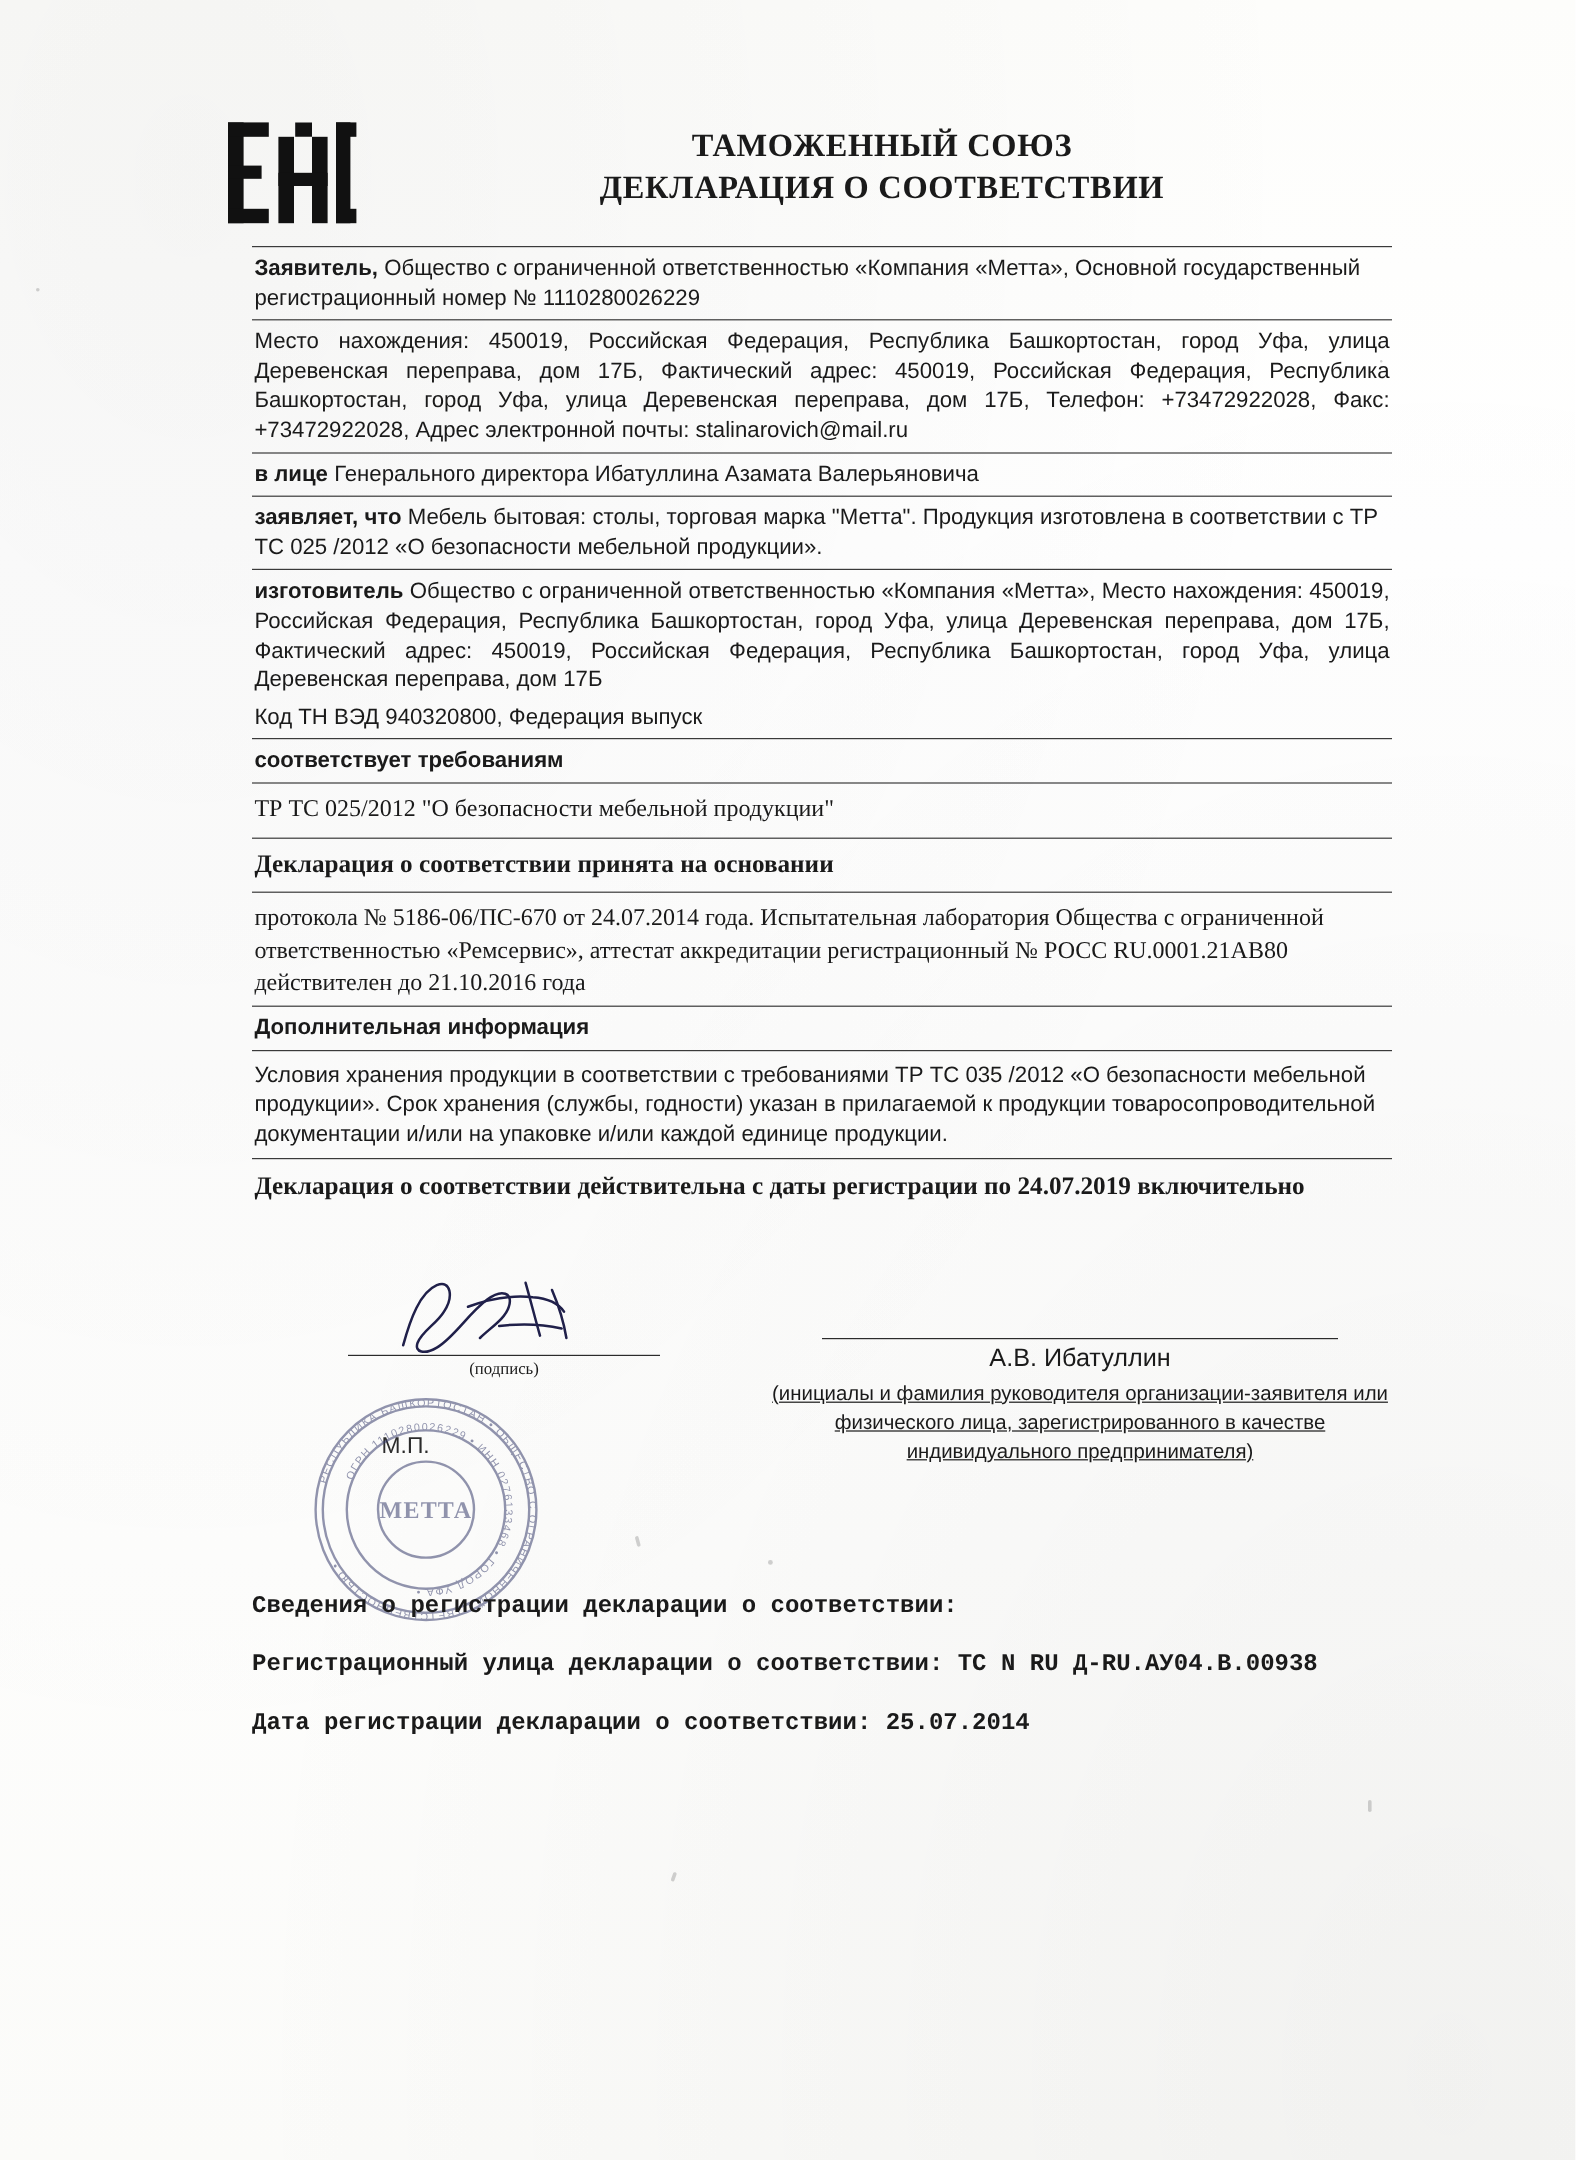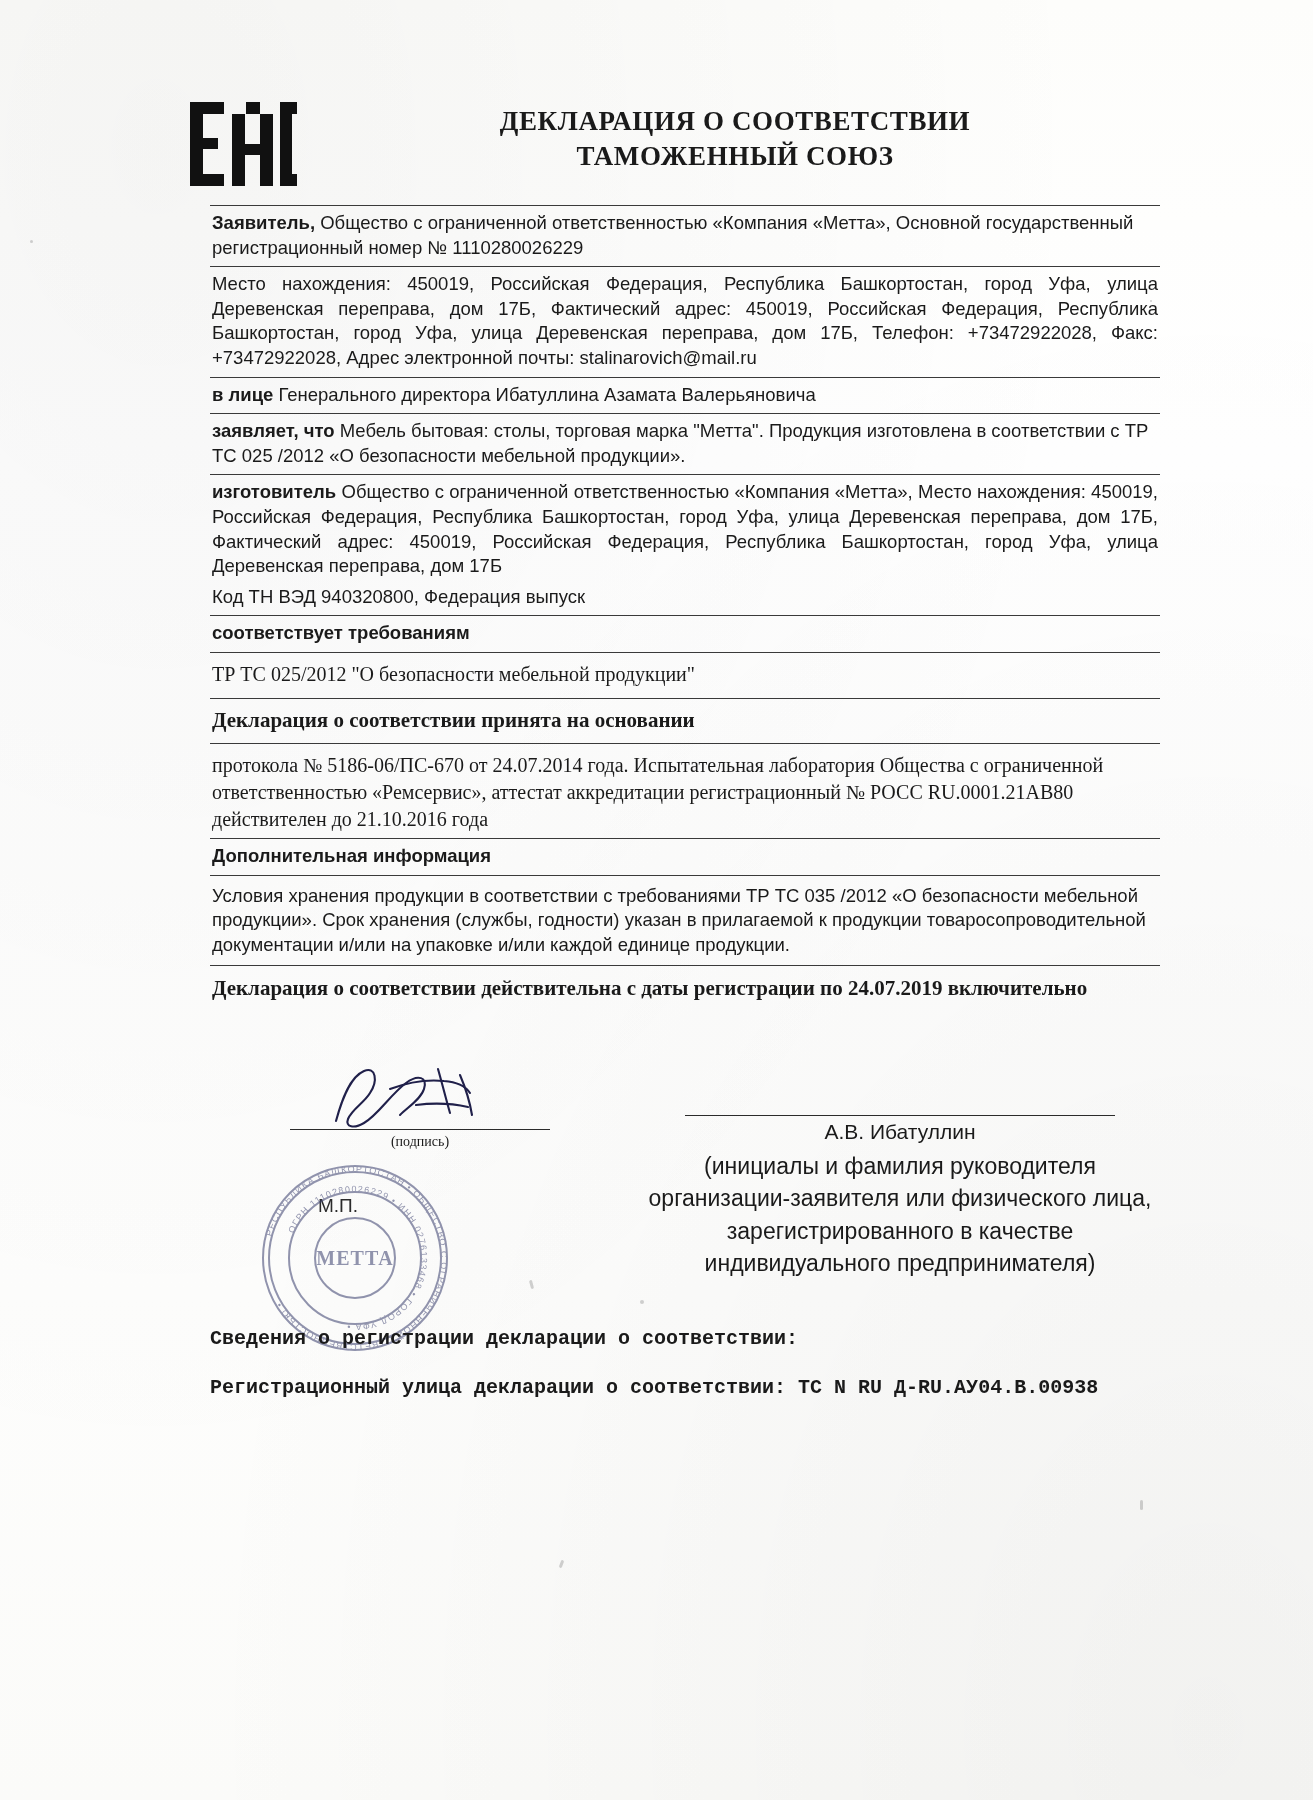"ДЕКЛАРАЦИЯ О СООТВЕТСТВИИ" div.title-line { order: before "ТАМОЖЕННЫЙ СОЮЗ" -> after "ТАМОЖЕННЫЙ СОЮЗ" }
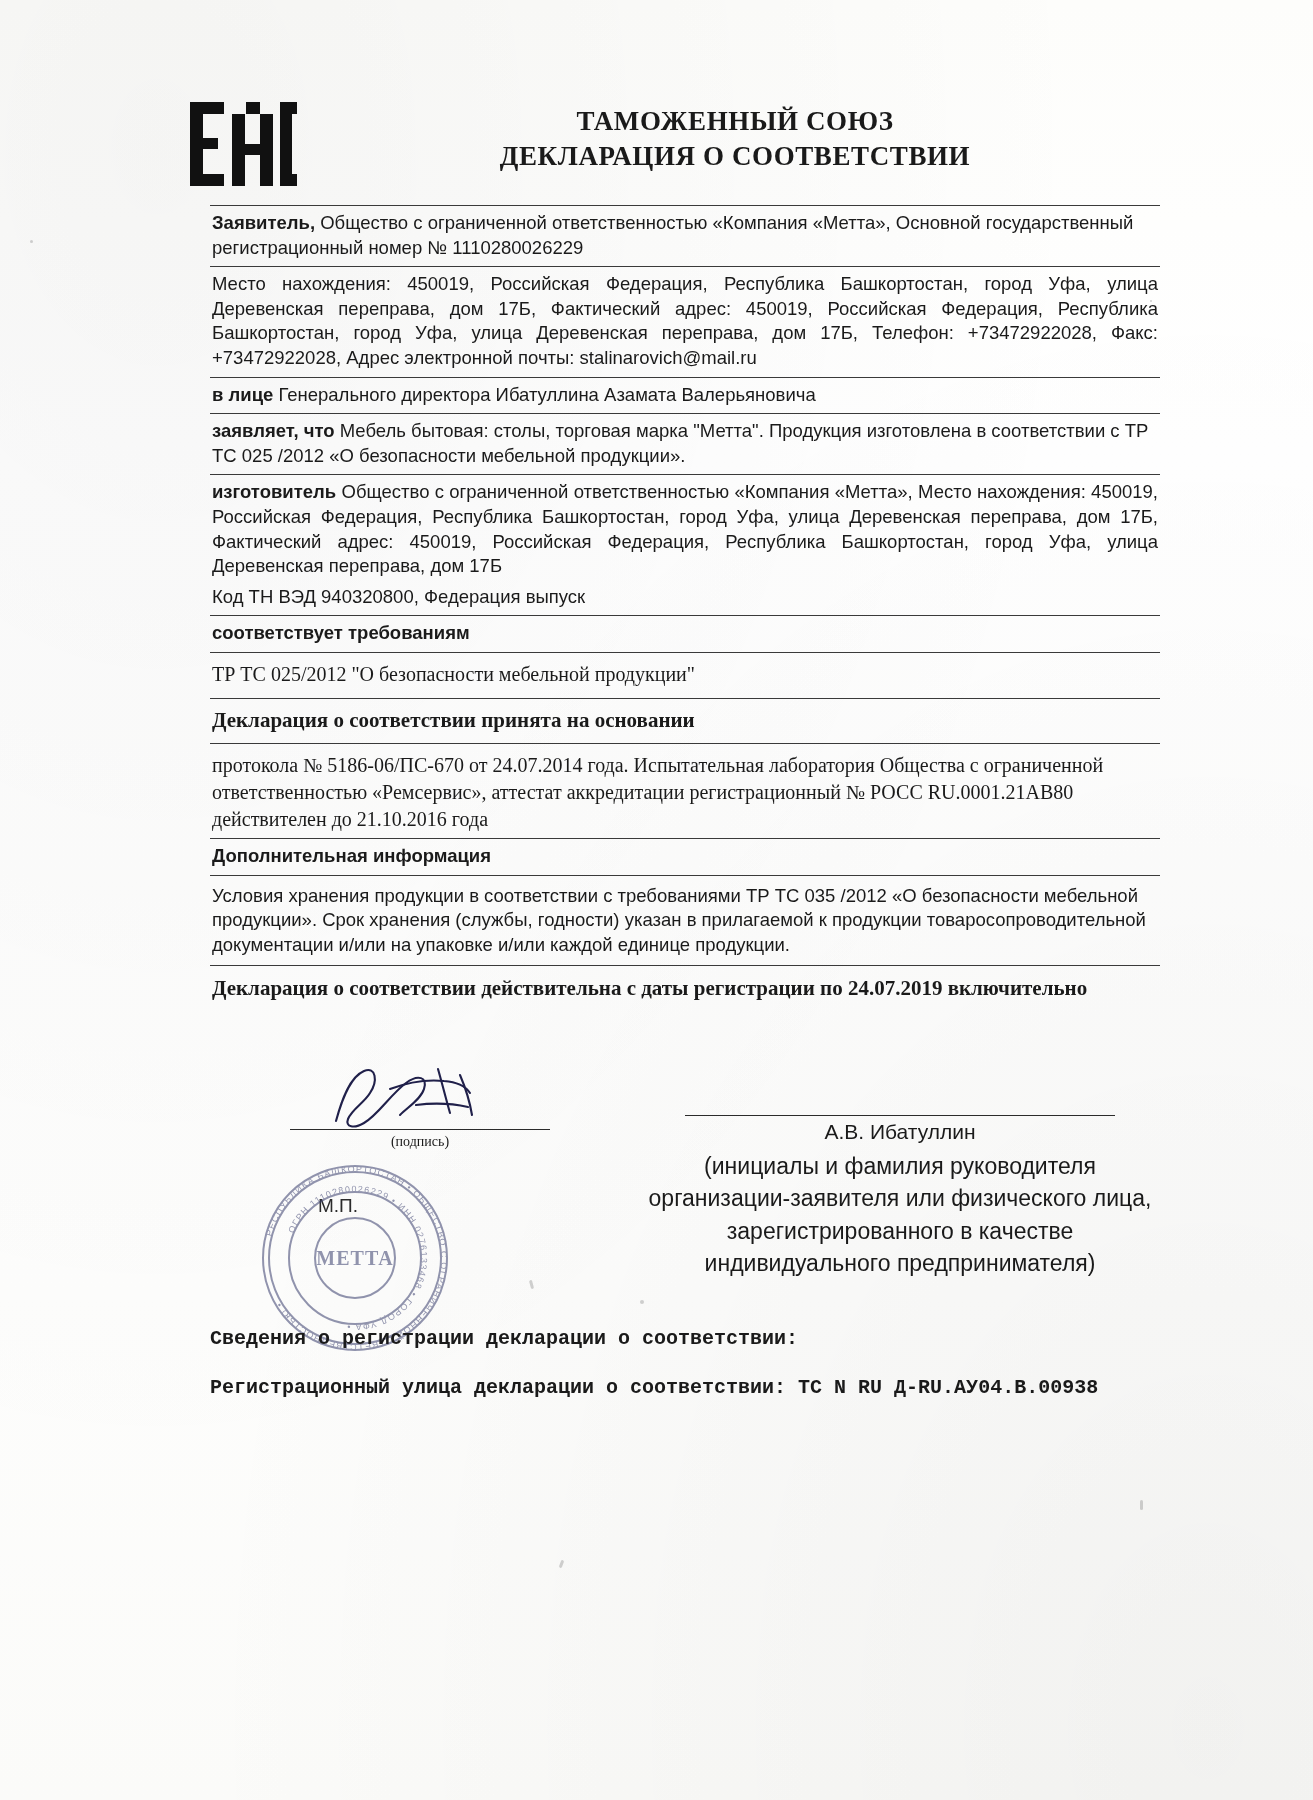"(инициалы и фамилия руководителя" .sig-note { font-size: 23px -> 17px; text-decoration: none -> underline }
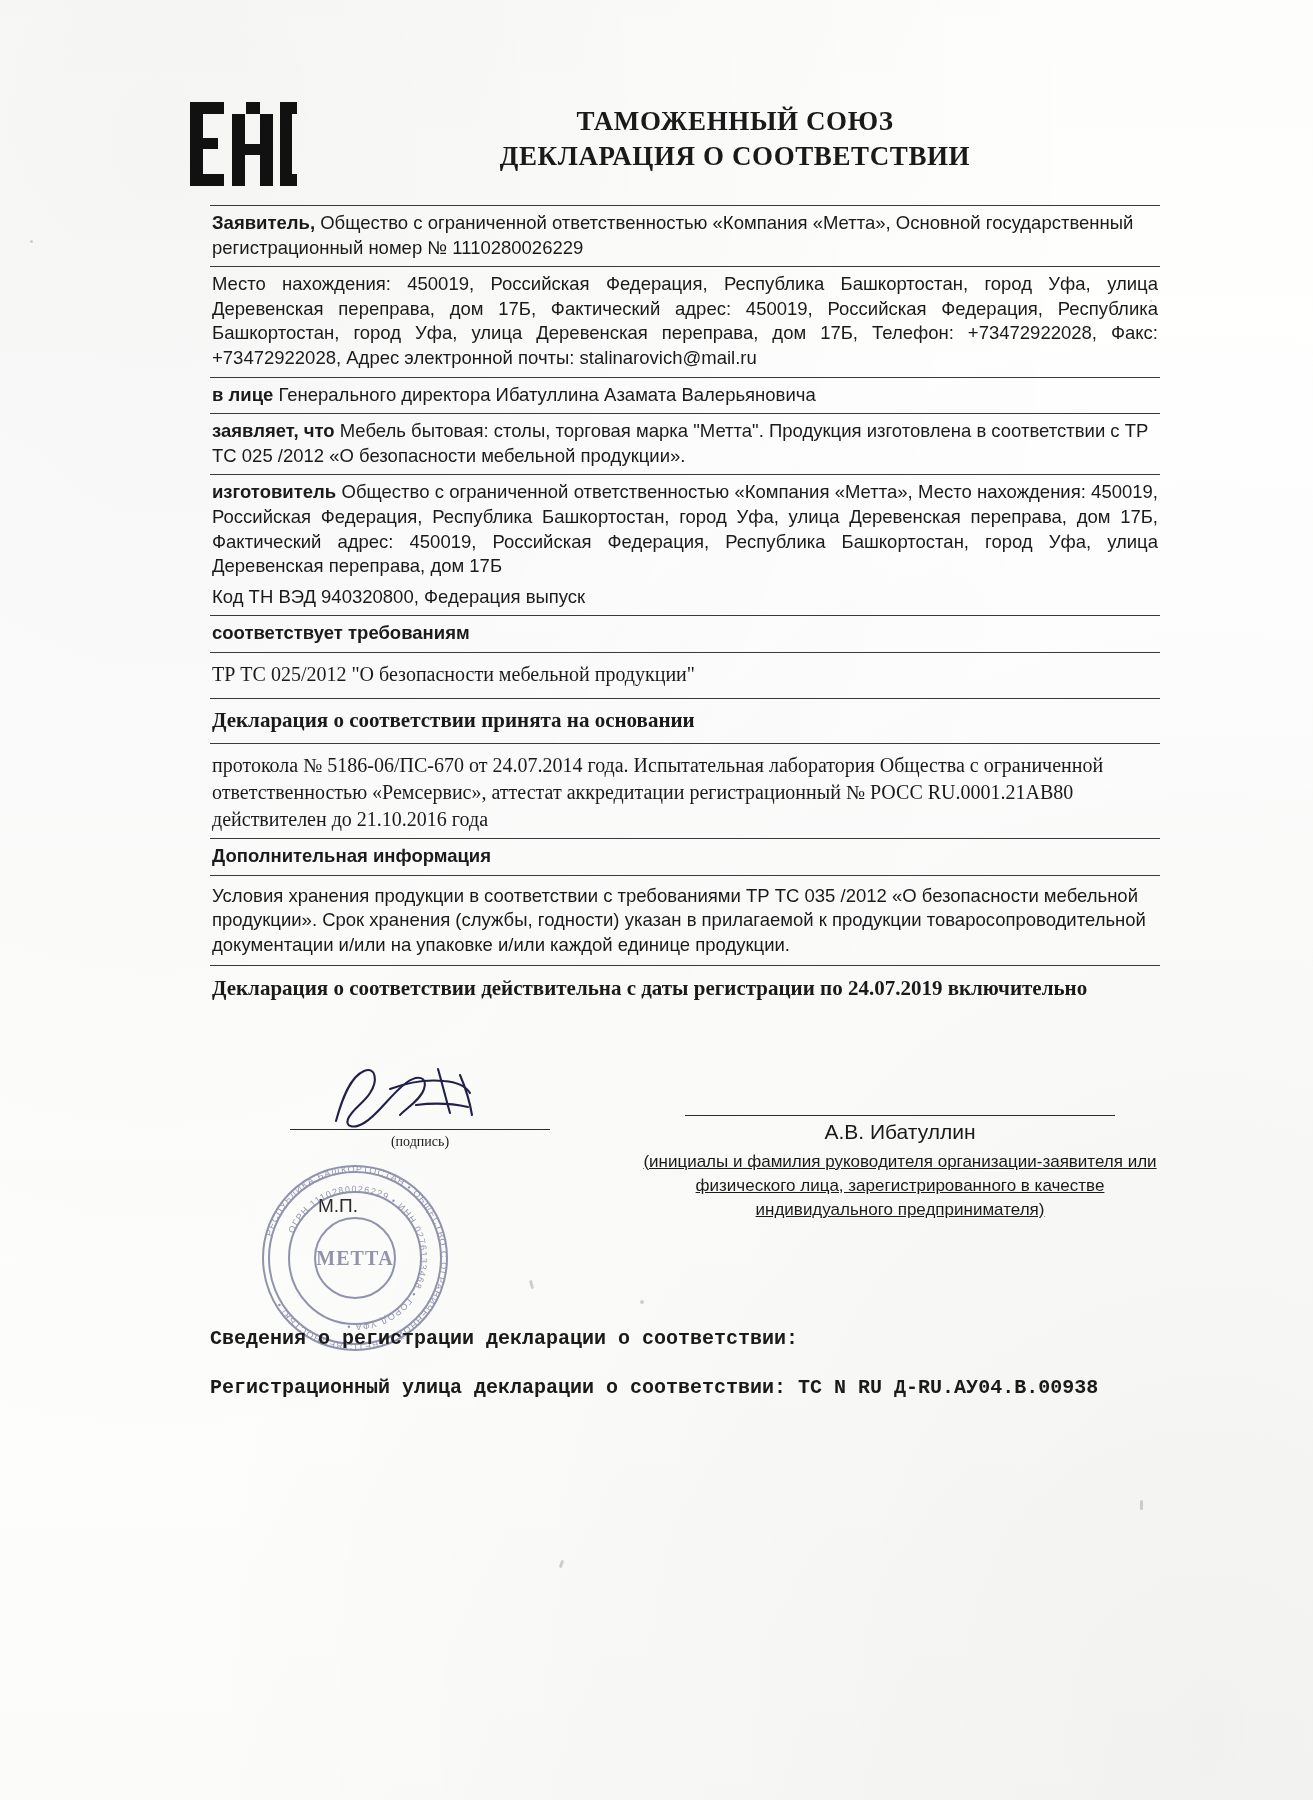"Дата регистрации декларации о" div.reg-line { html: none -> <div>Дата регистрации декларации о соответствии: 25.07.2014</div> }
